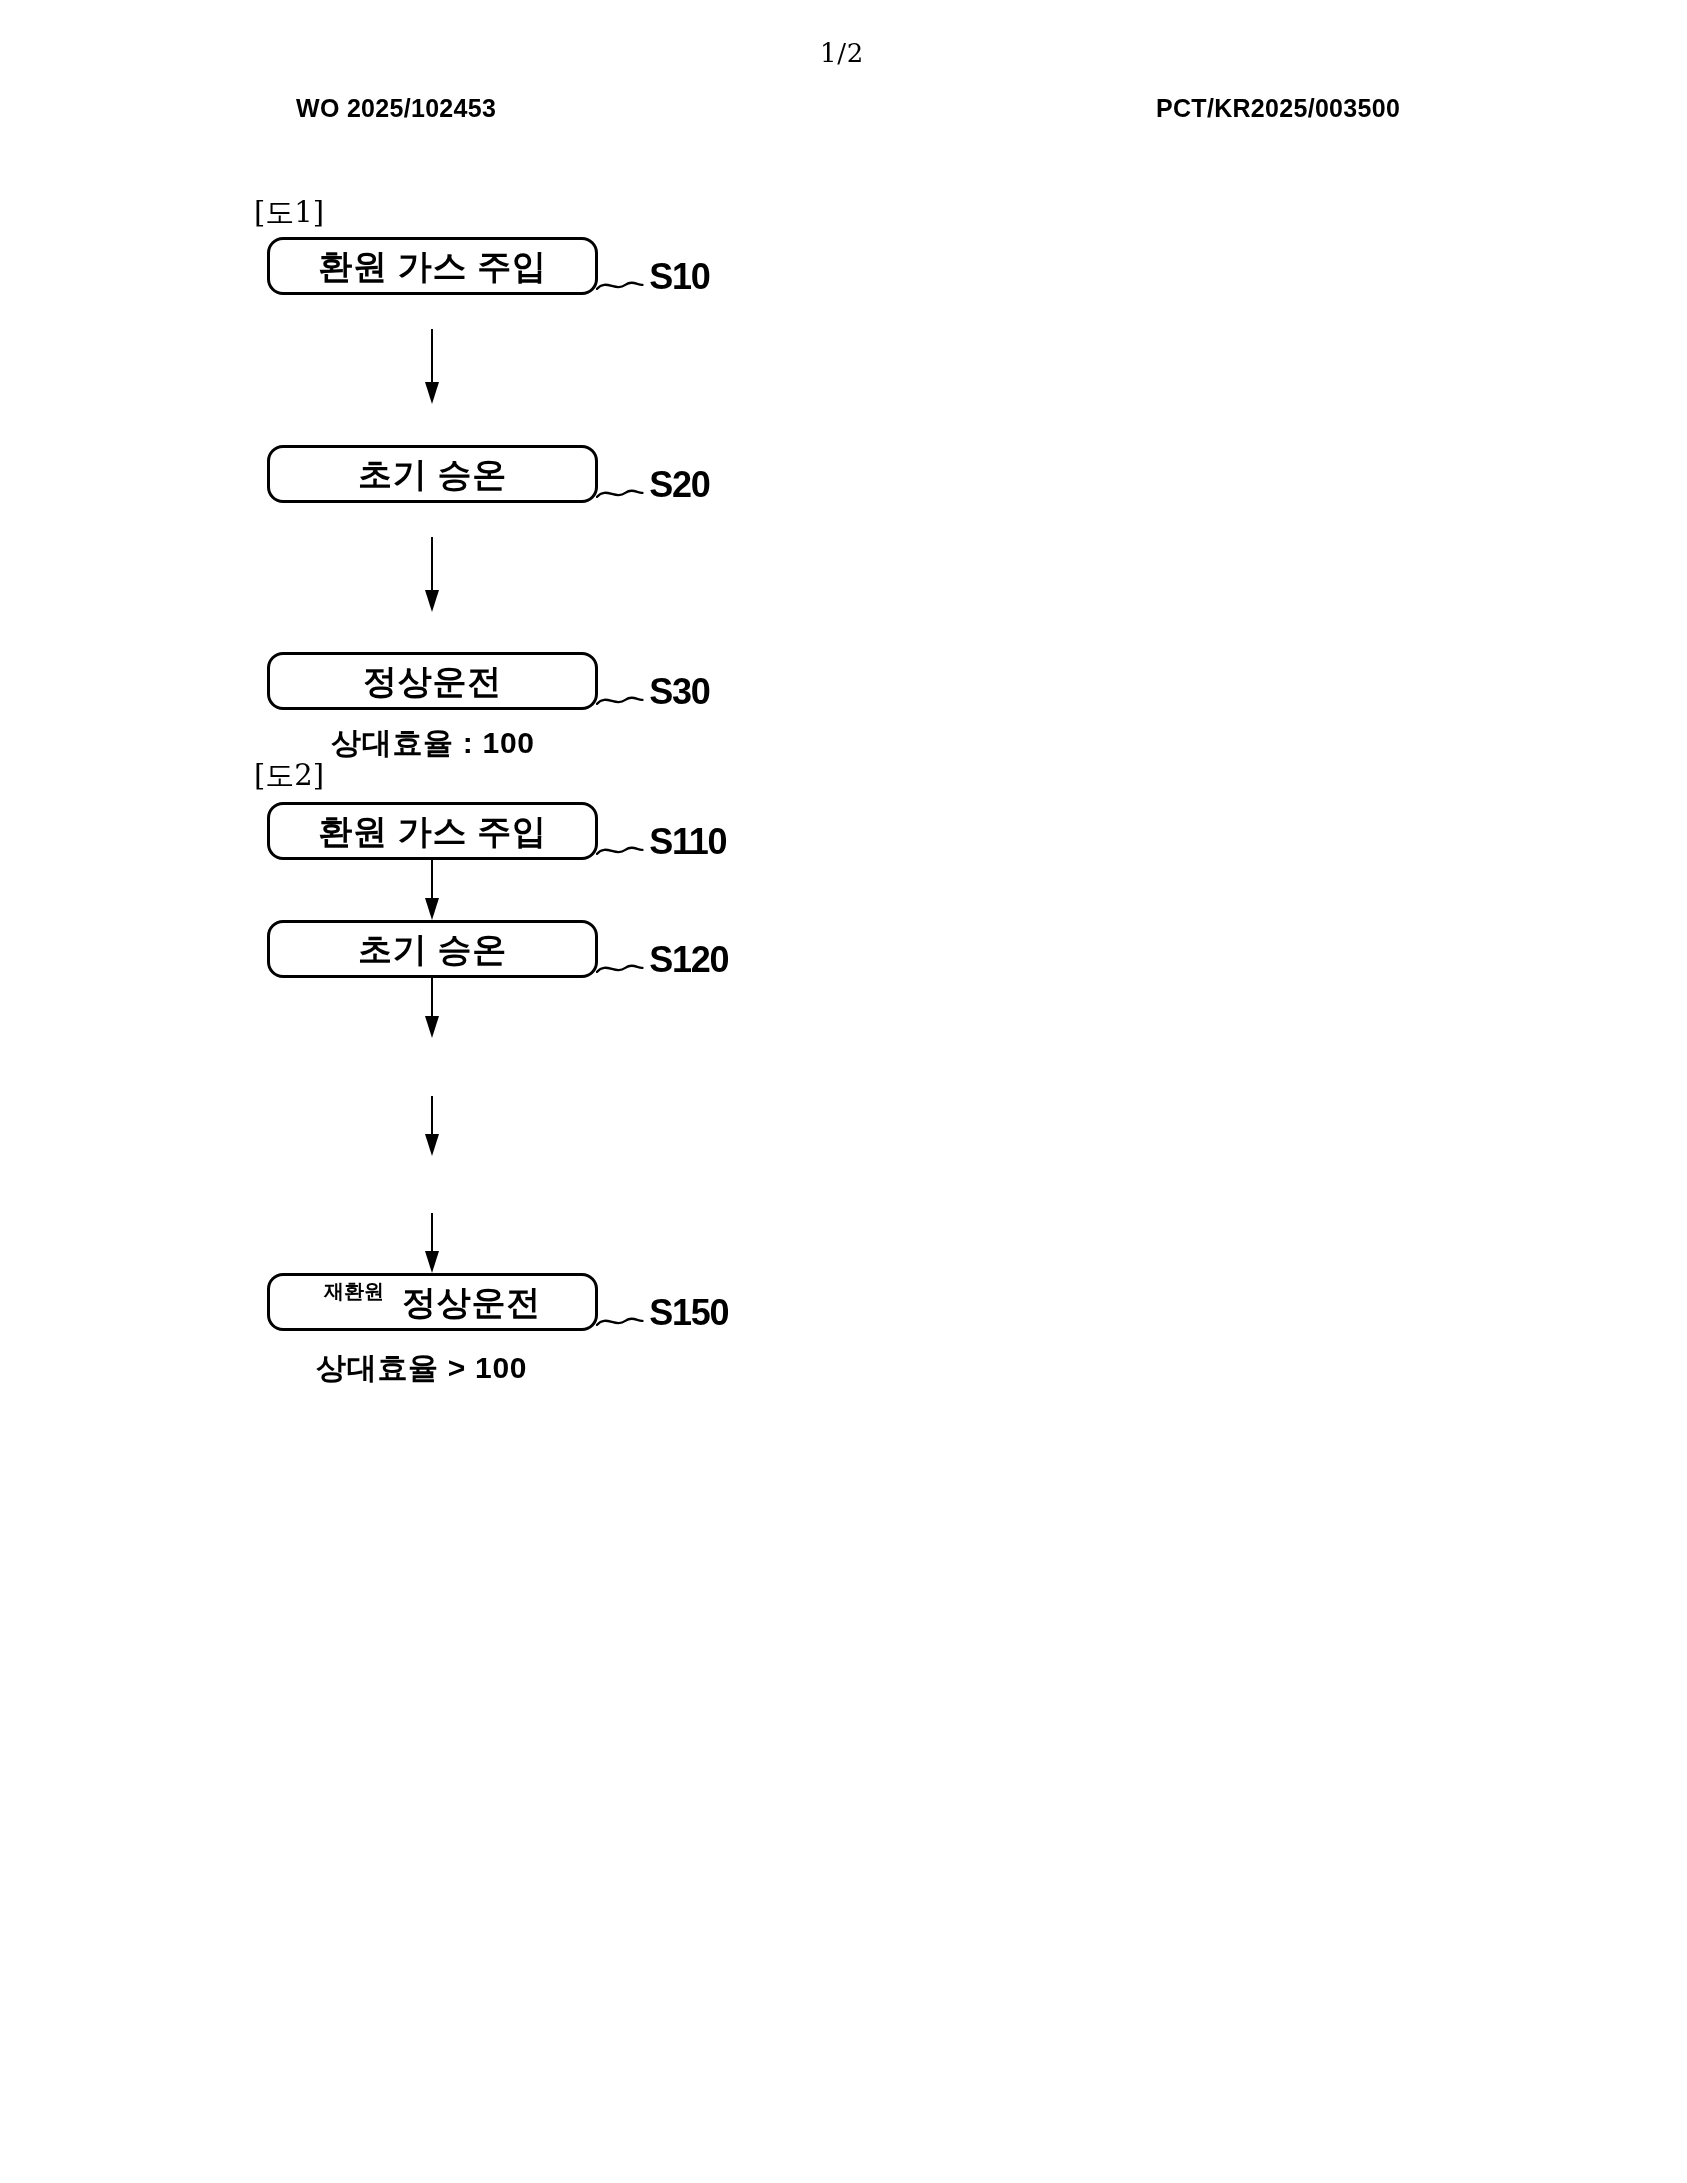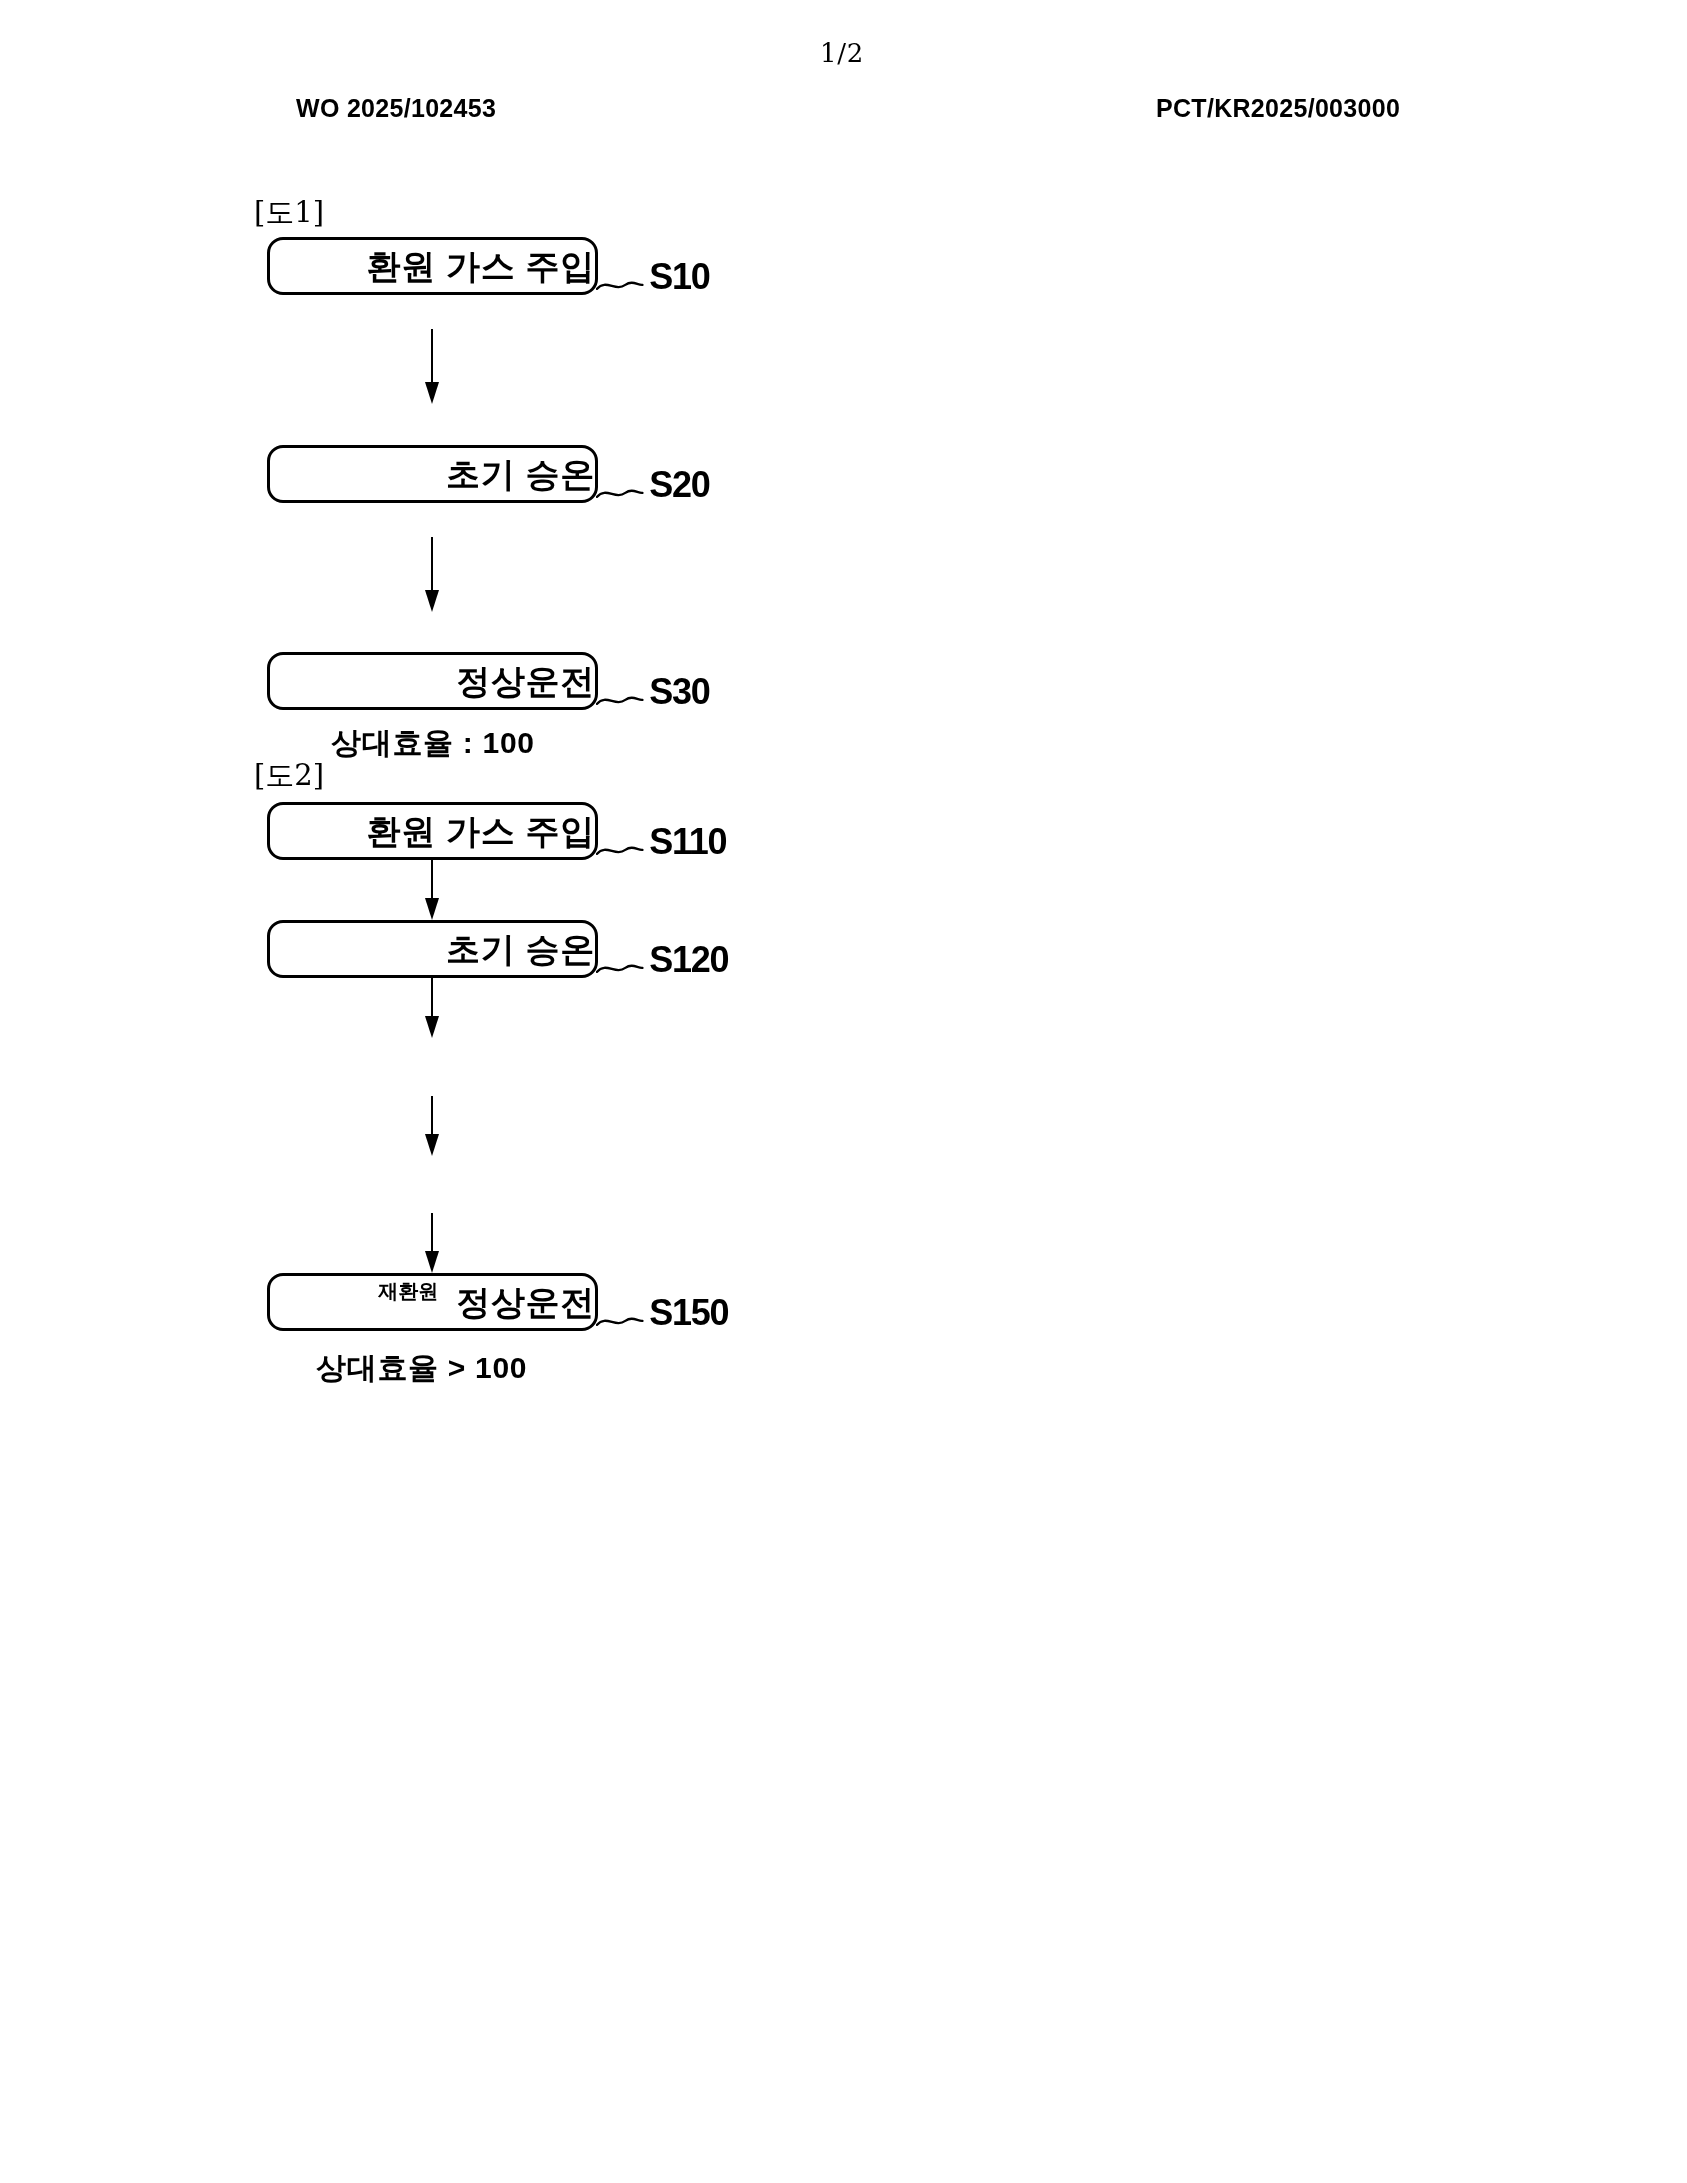"PCT/KR2025/003000" div.app-number { text: PCT/KR2025/003000 -> PCT/KR2025/003500 }
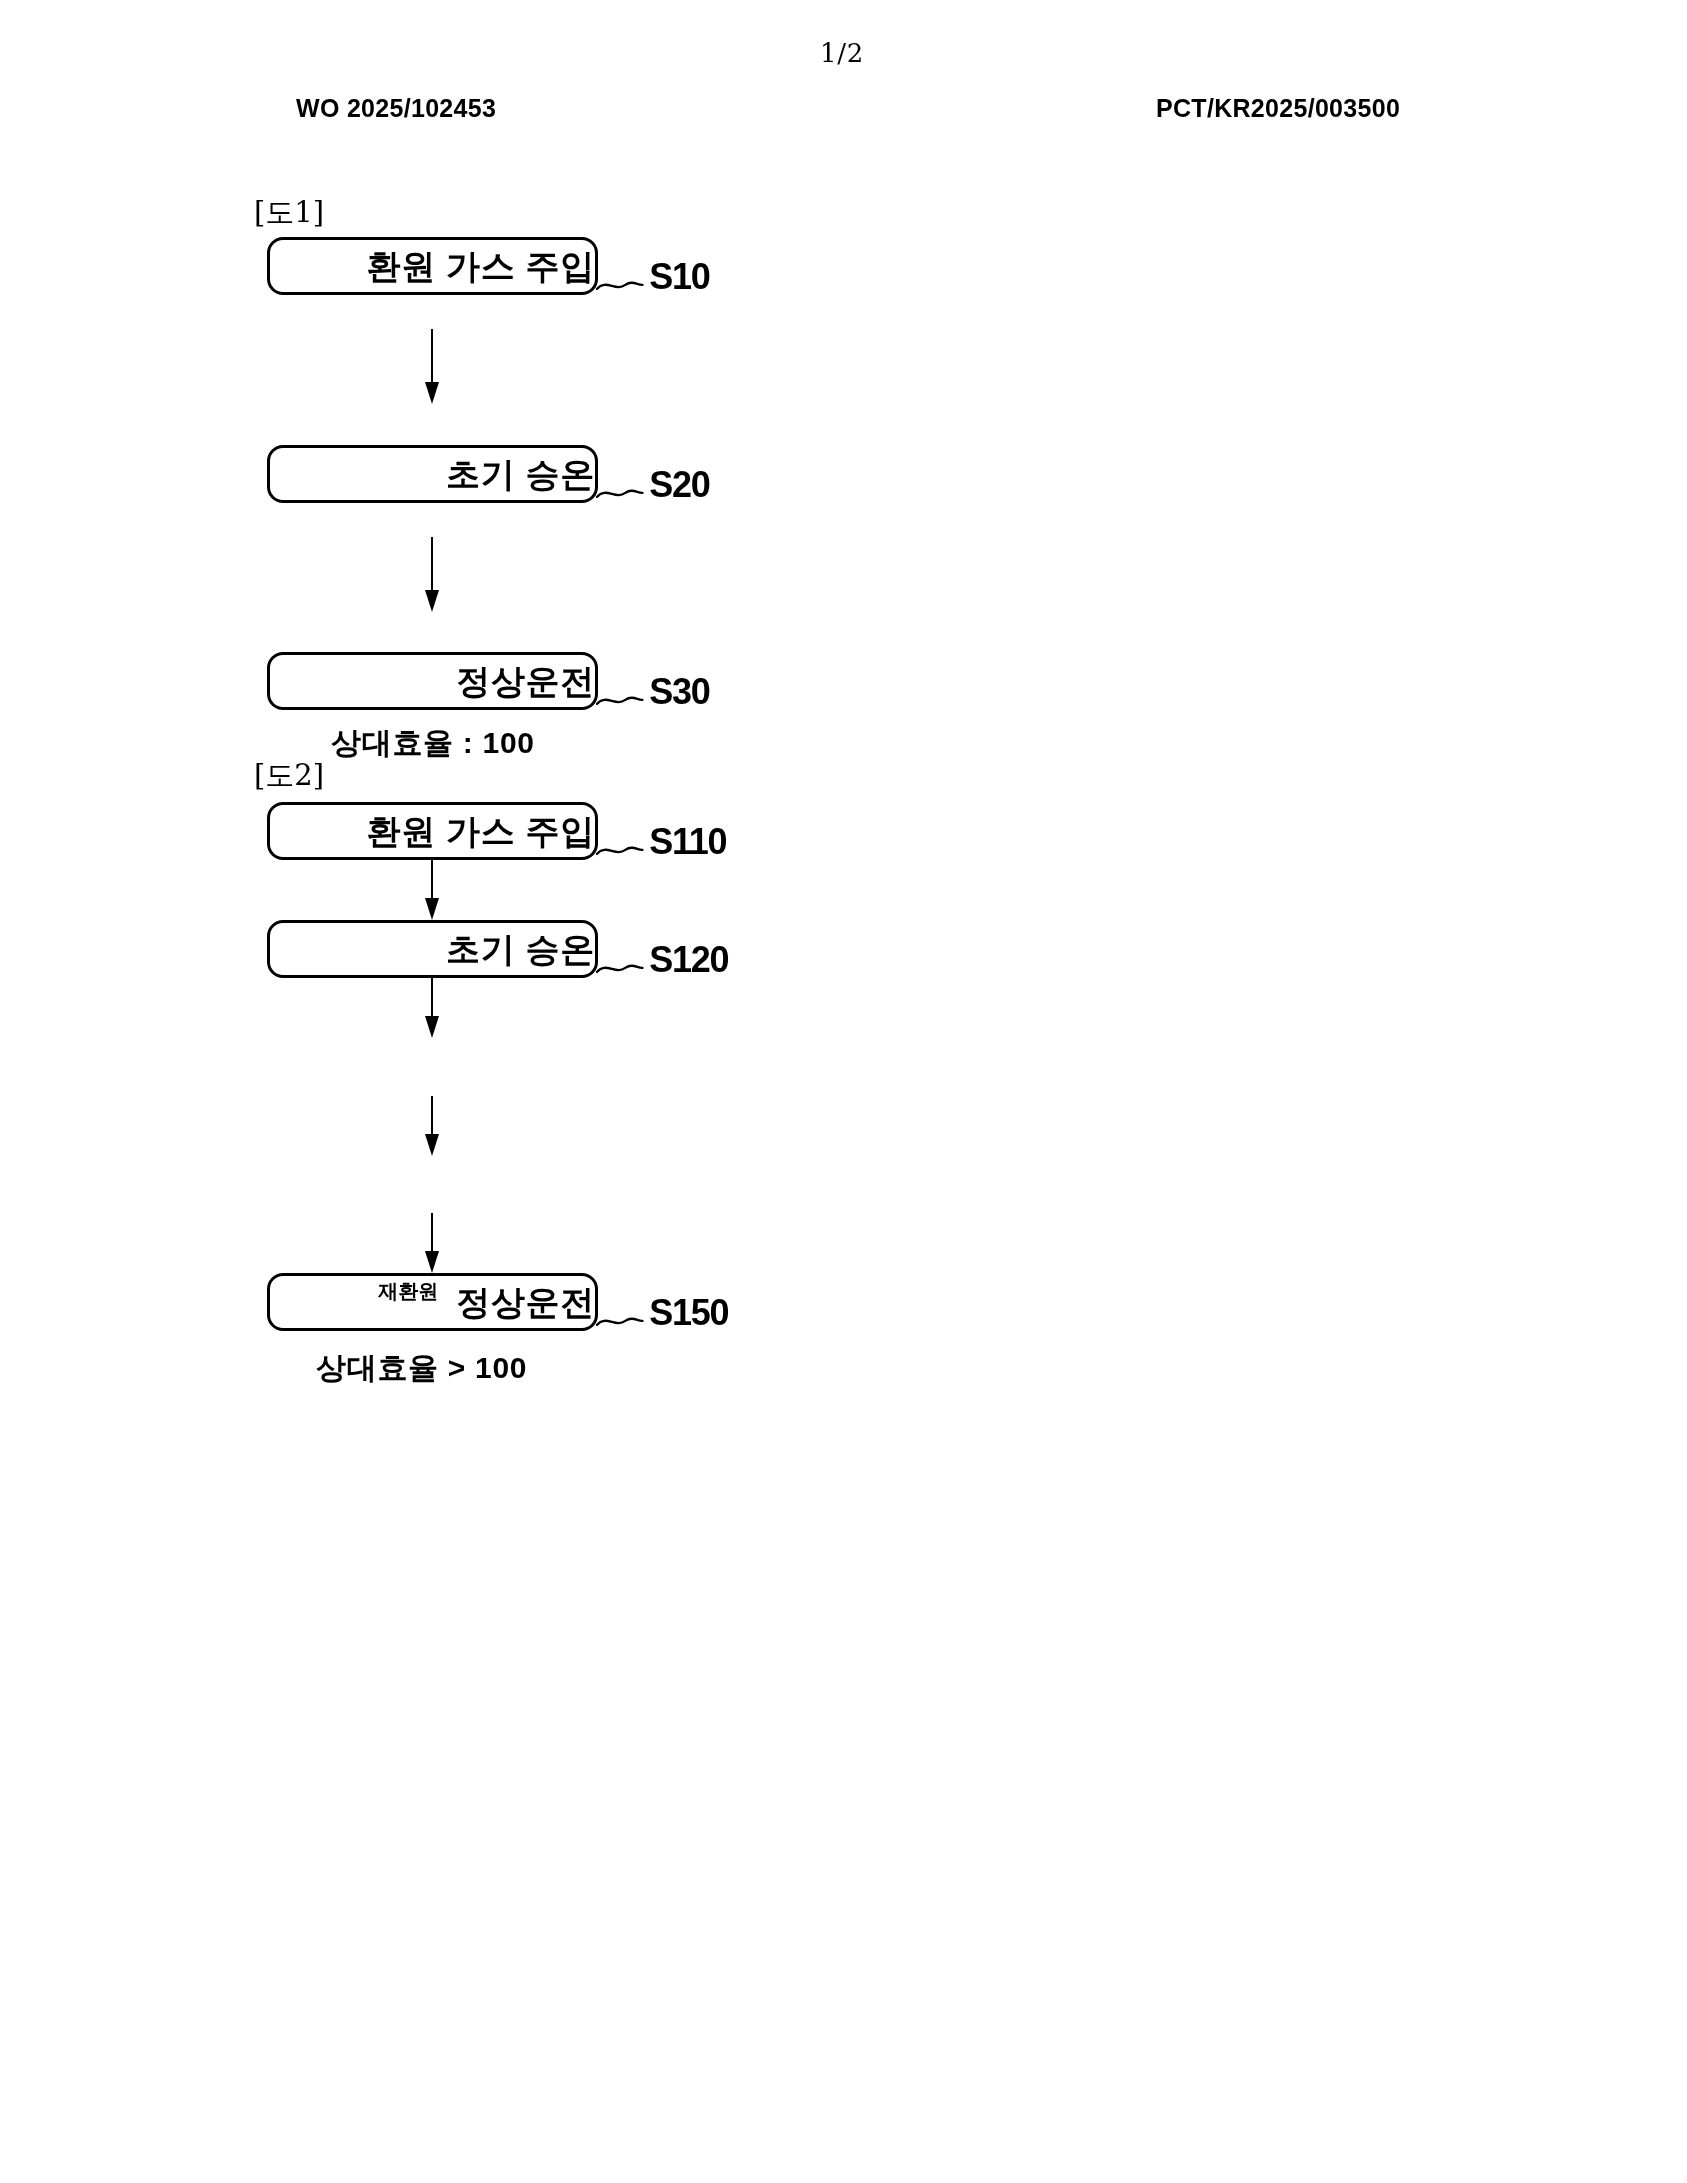"환원 가스 주입" .box { justify-content: flex-end -> center }
